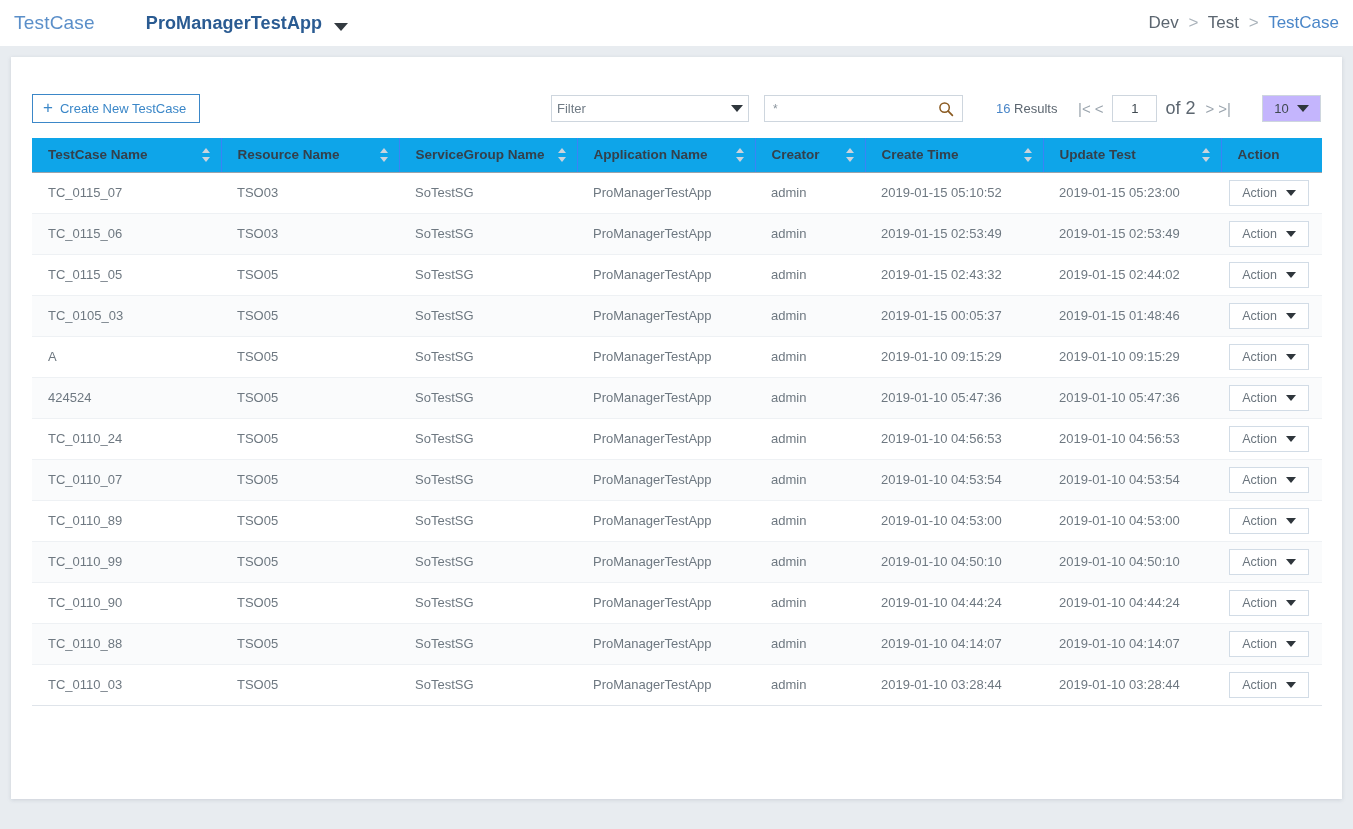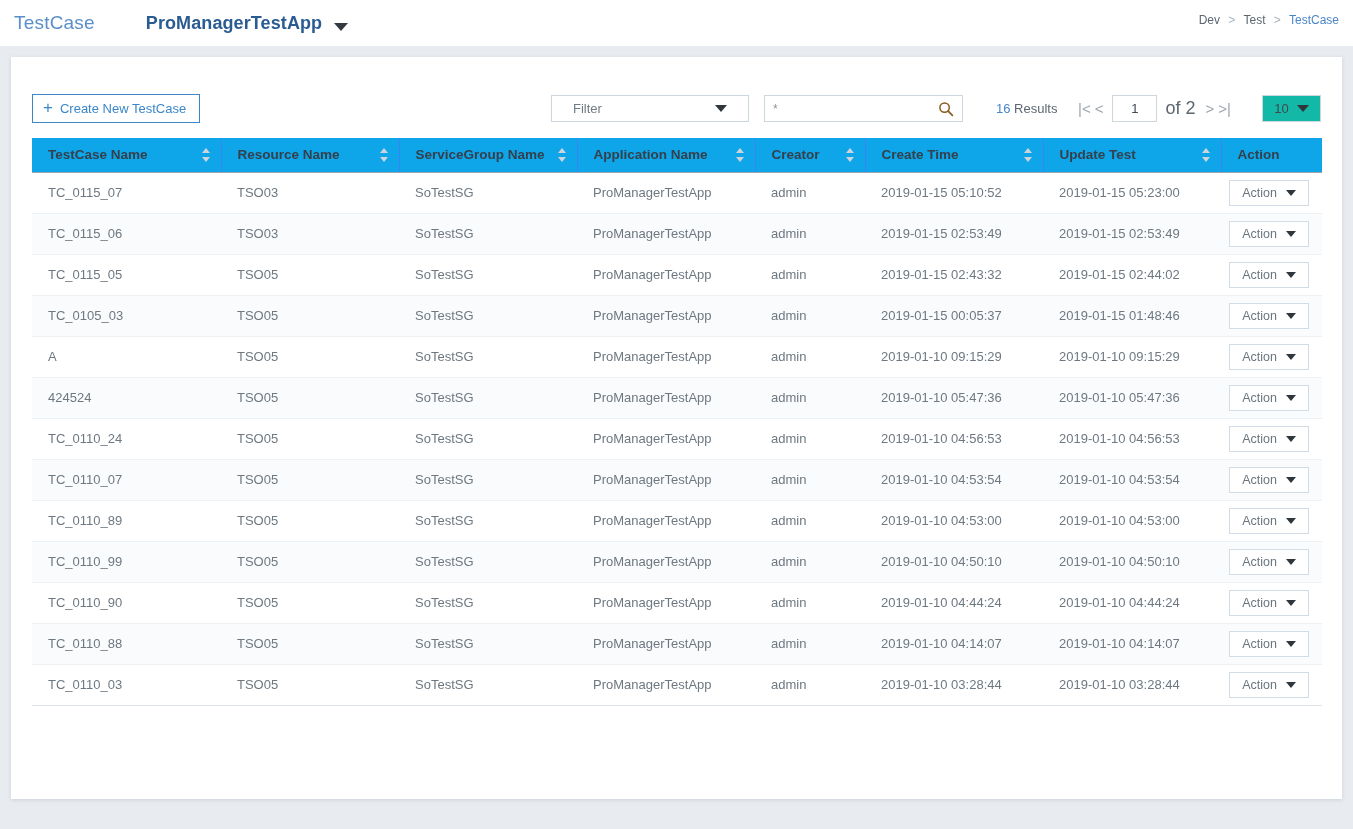"Dev > Test > TestCase" .breadcrumb { font-size: 12px -> 17px }
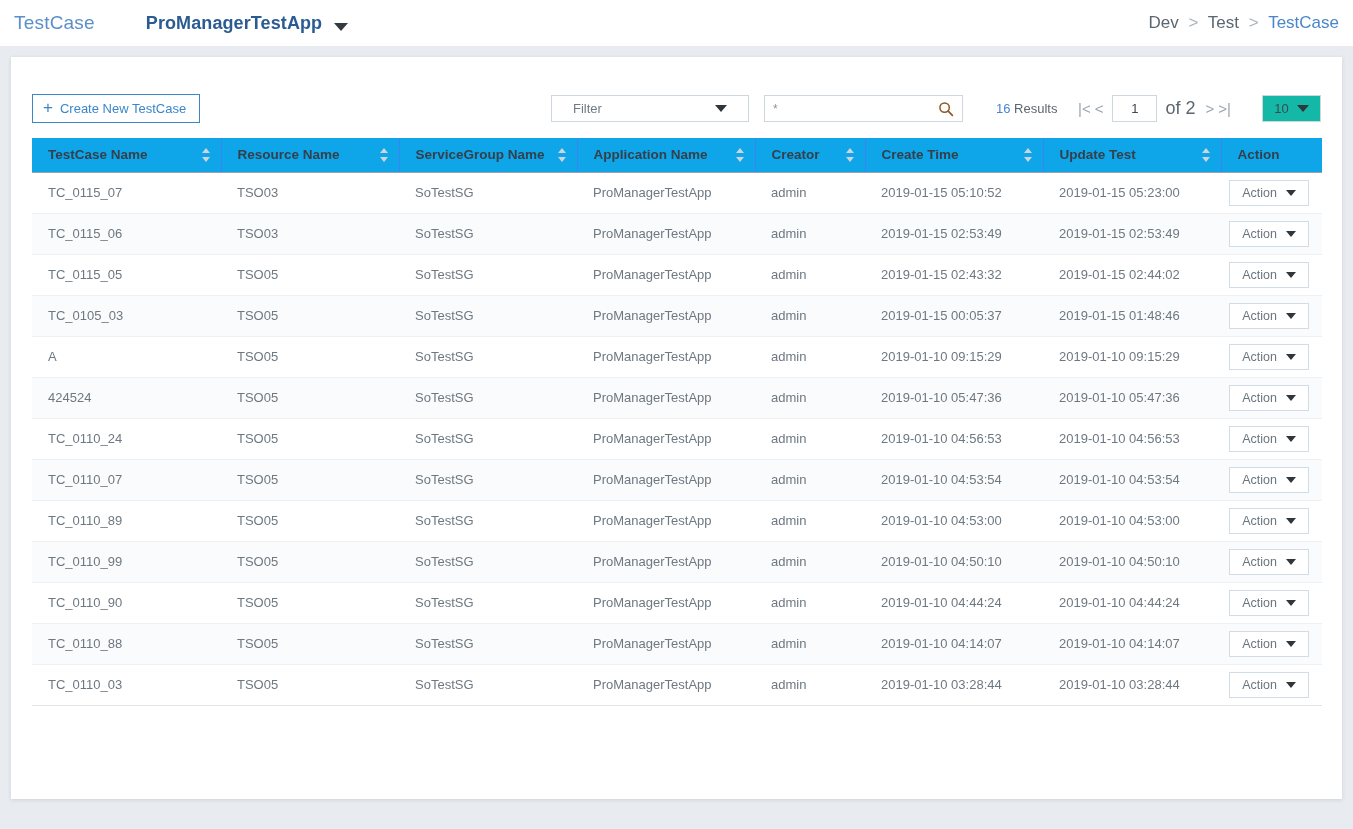"Filter" .filter-select { padding: 0 21px -> 0 5px }
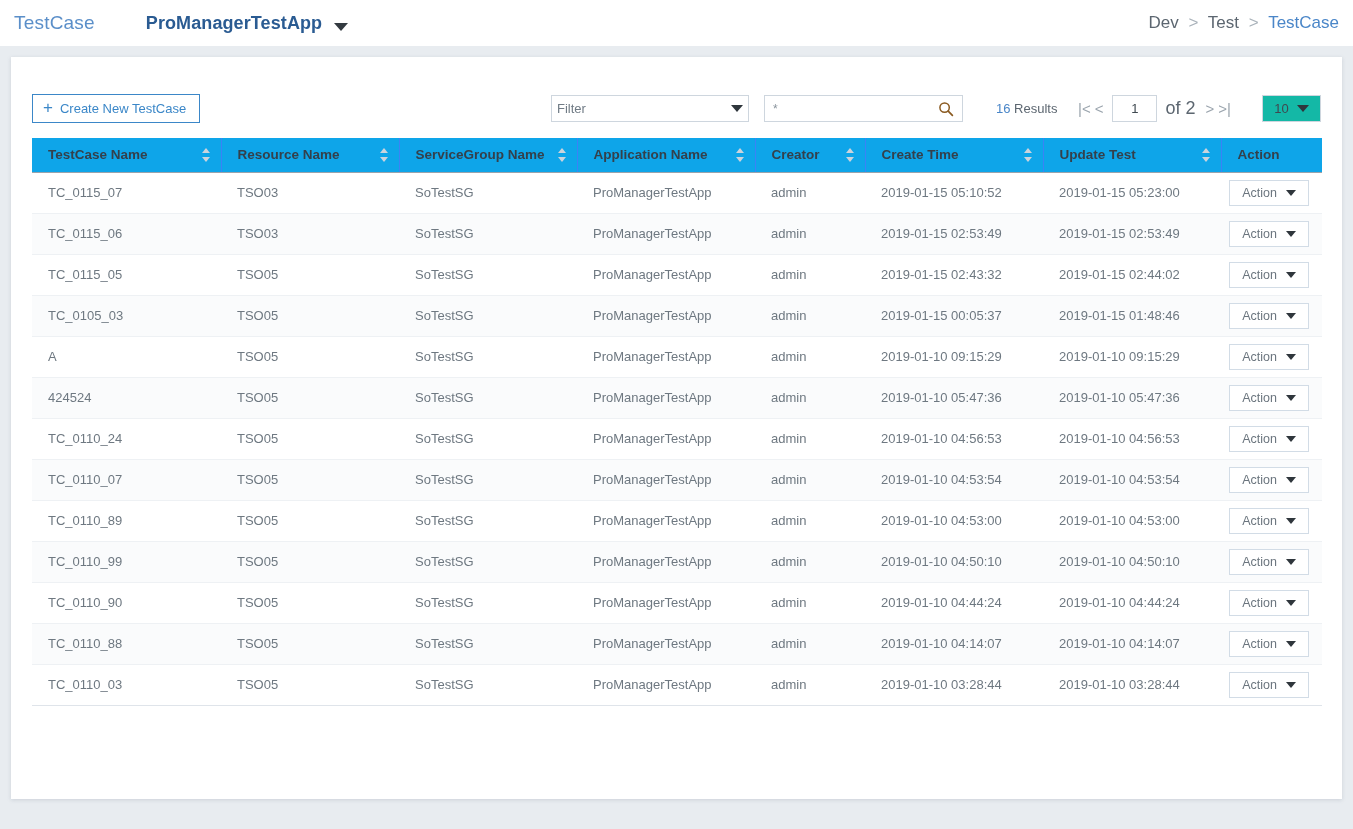"10" .pagesize { background: #14b8a6 -> #c4b5fd }
